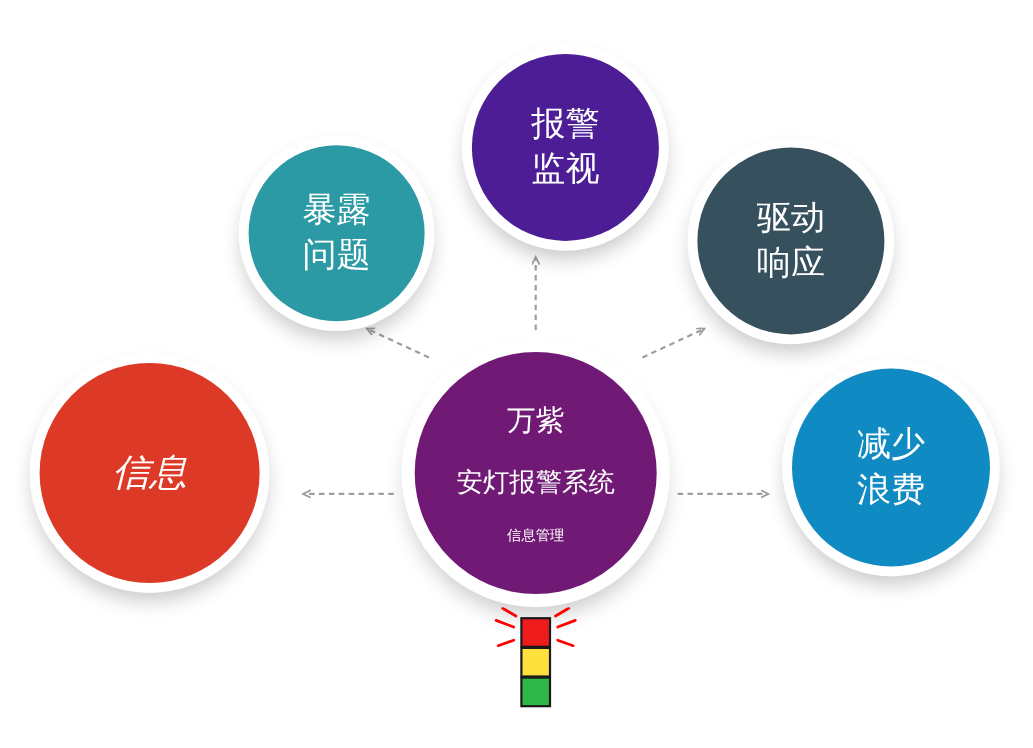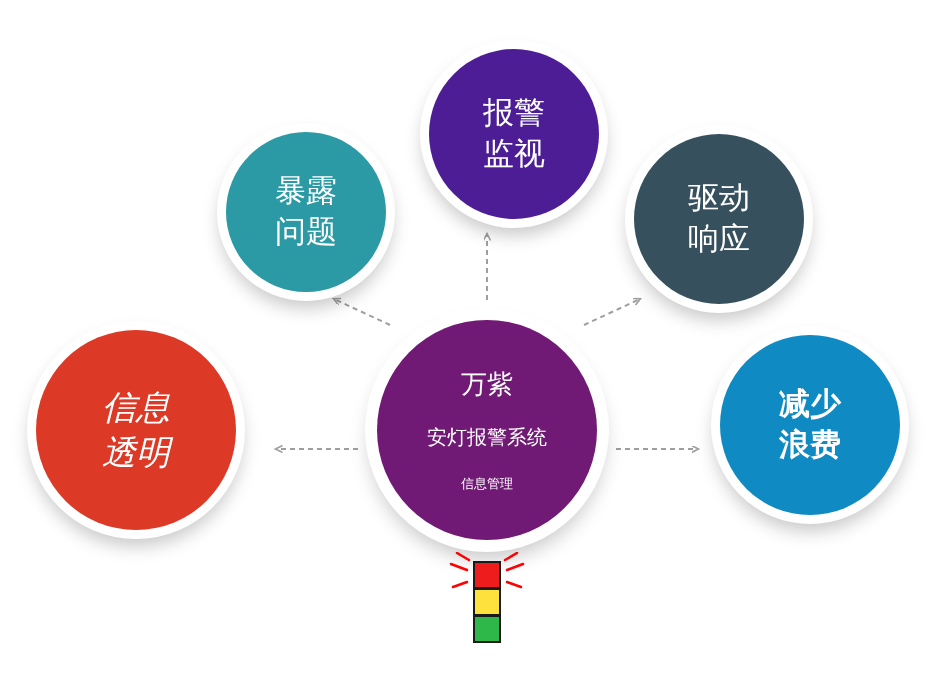"减少" .n-blue { font-weight: bold -> none }
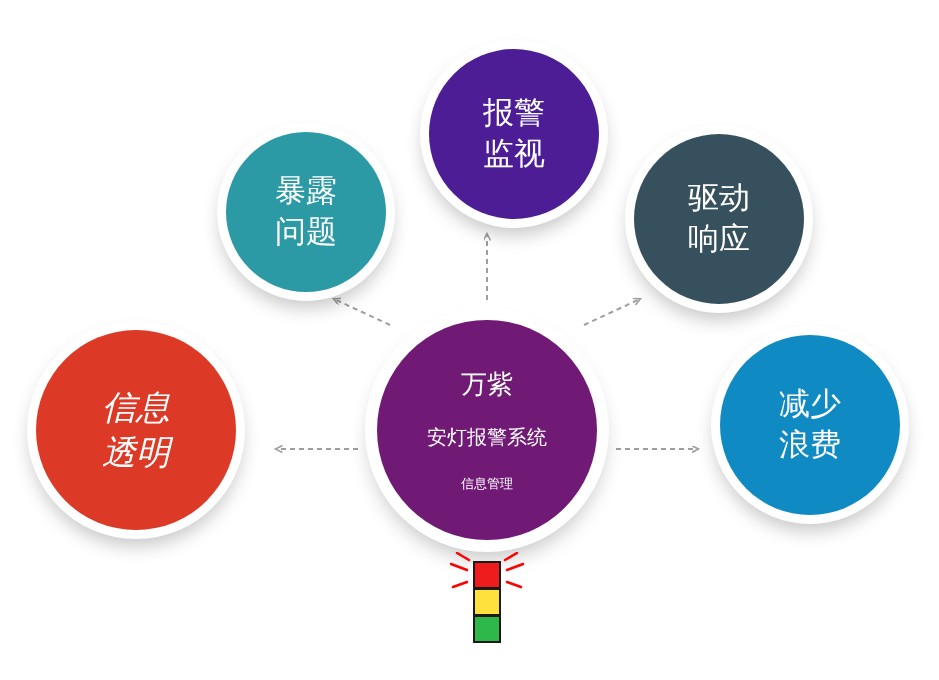"透明" span { html: <span>透明</span> -> none }
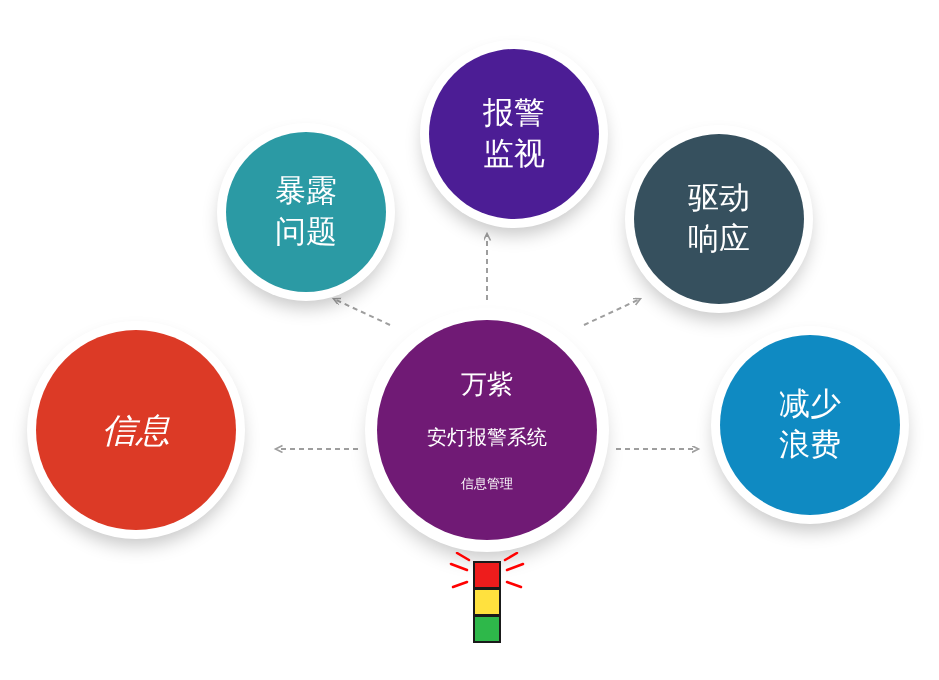"安灯报警系统" .center .cl2 { font-size: 20px -> 24px }
